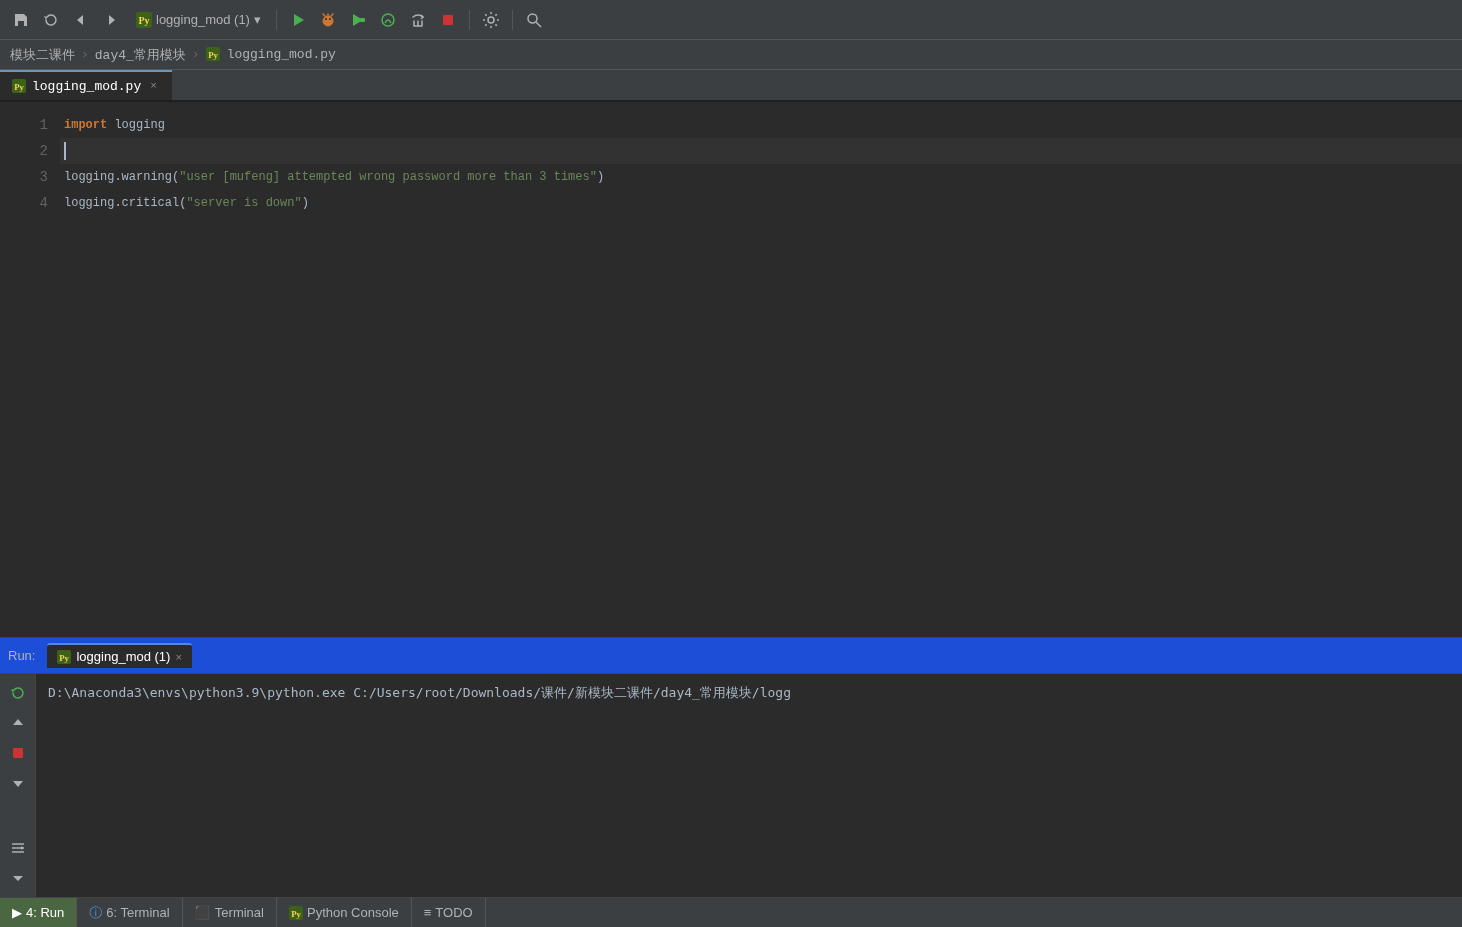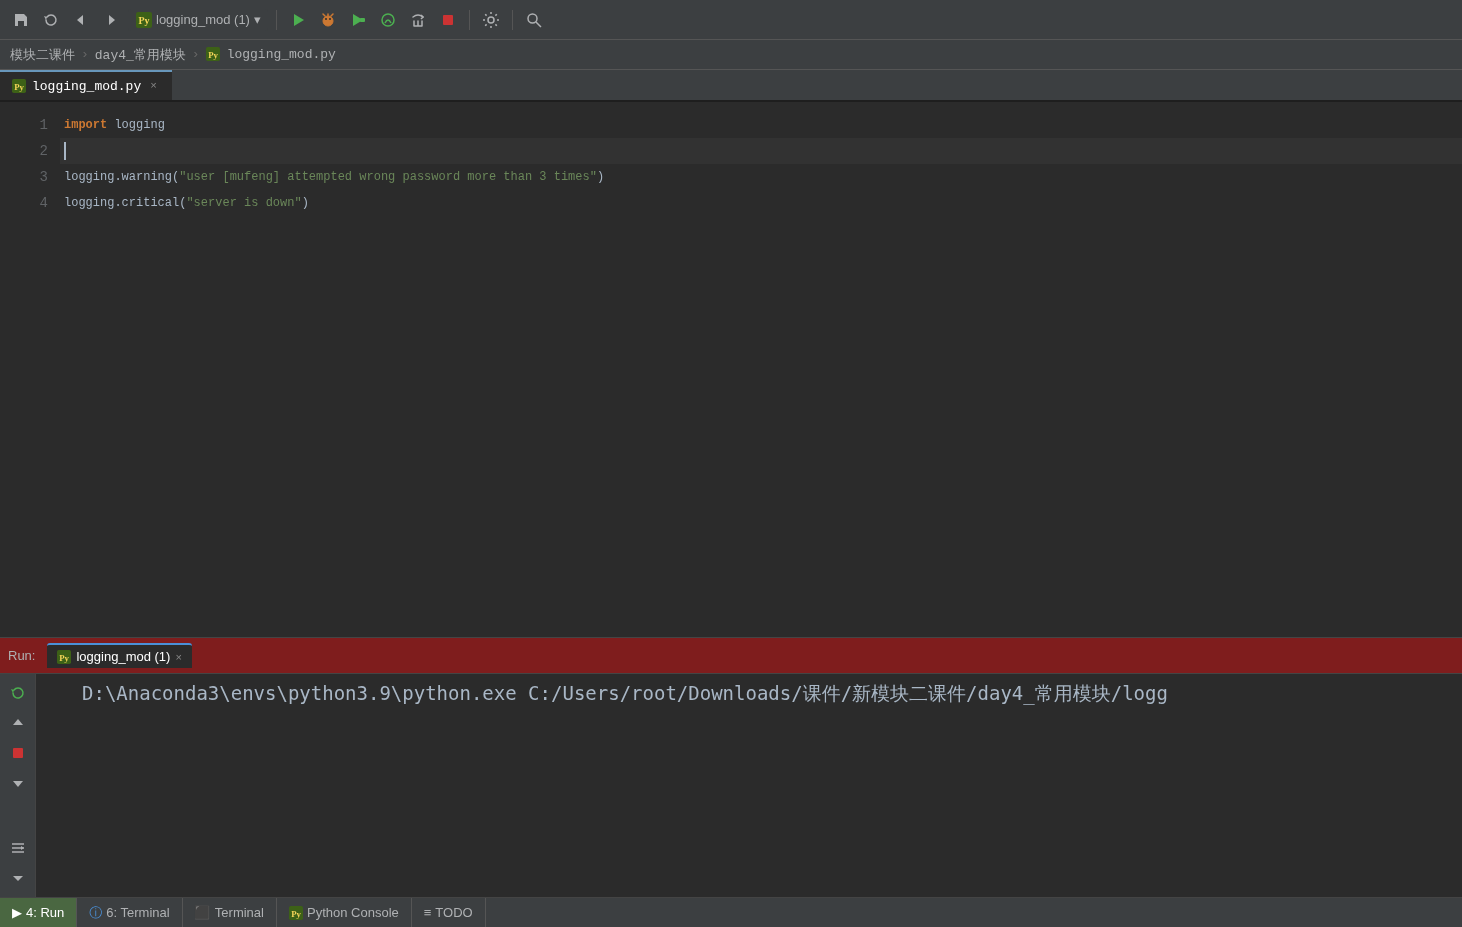"Run:" .run-panel-header { background: #7f1d1d -> #1d4ed8 }
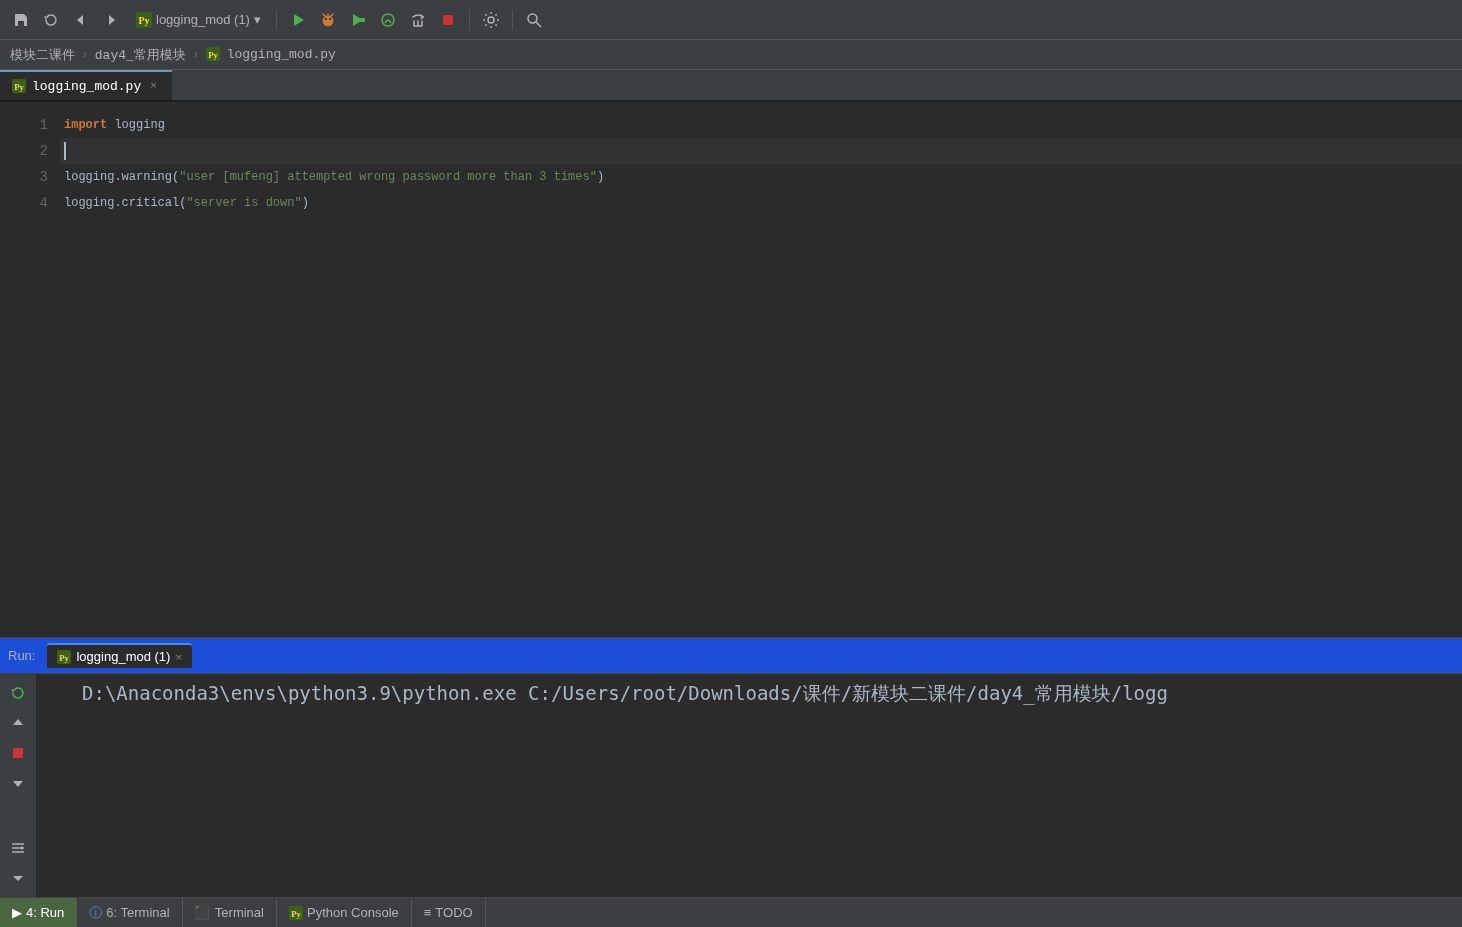"D:\Anaconda3\envs\python3.9\python.exe" .run-output { font-size: 19px -> 13px; margin-left: 34px -> none }
